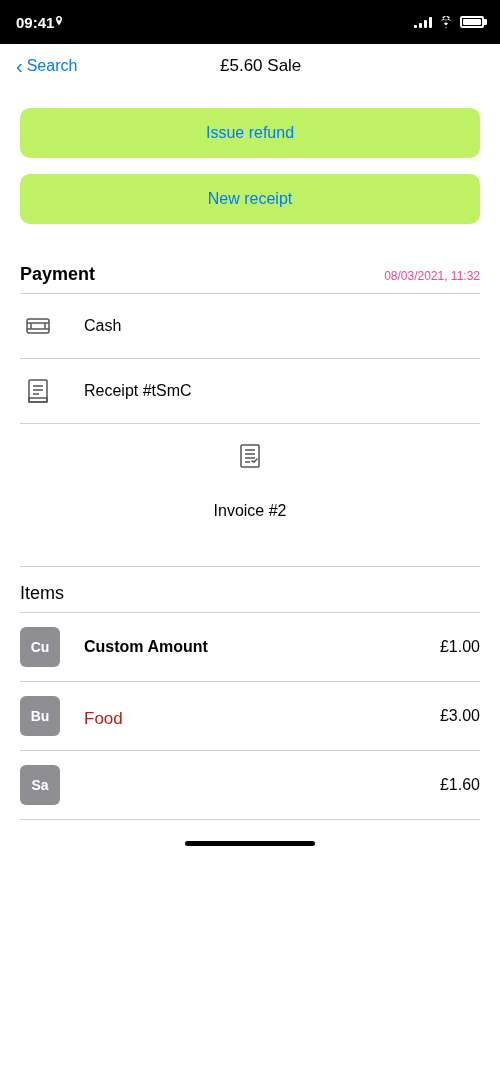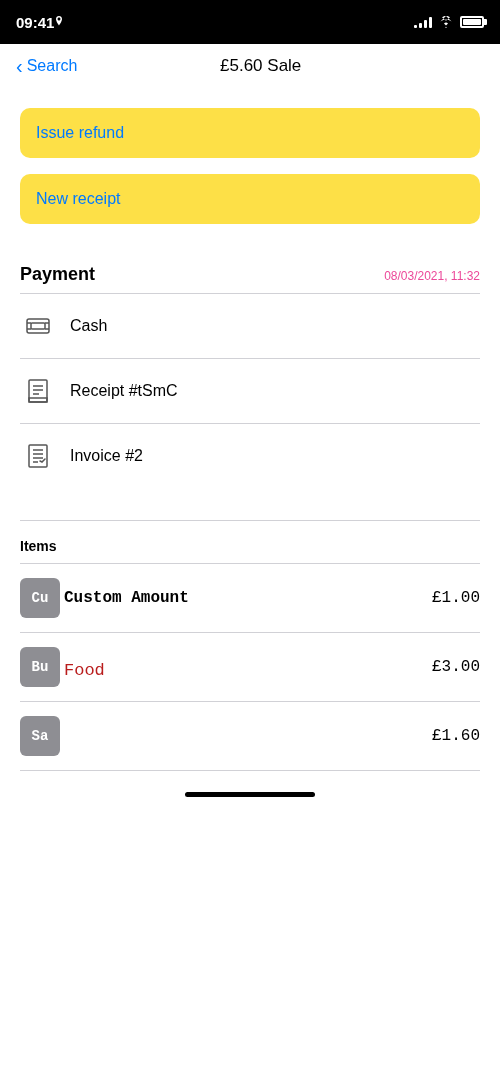"Issue refund" .action-btn { background: #fde047 -> #bef264; text-align: left -> center }
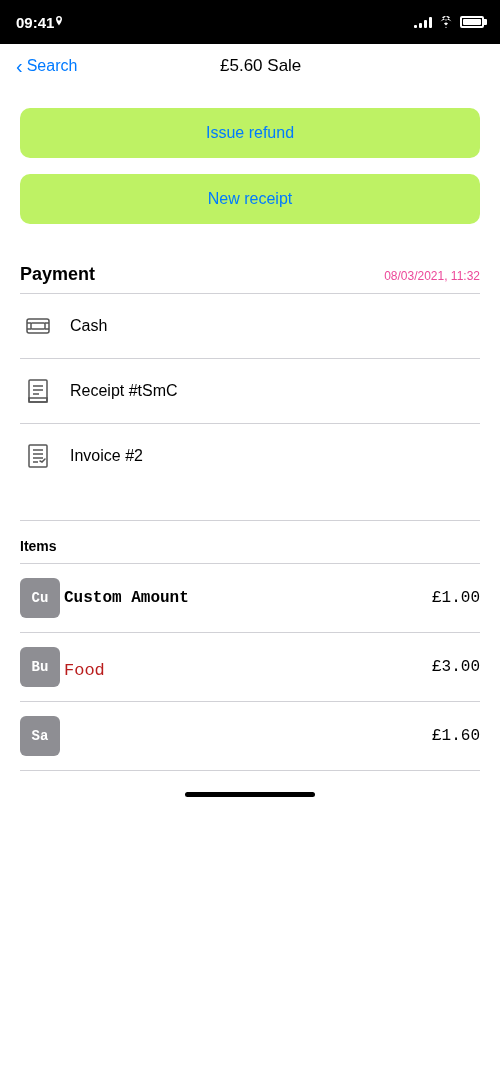"Cash" .payment-row { gap: 14px -> 28px }
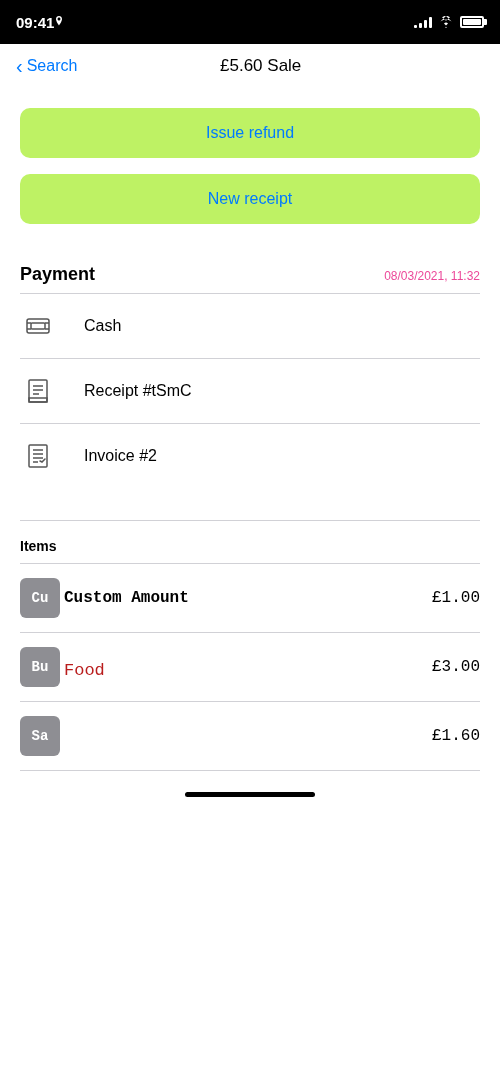"Invoice #2" .payment-row:last-child { flex-direction: none -> column }
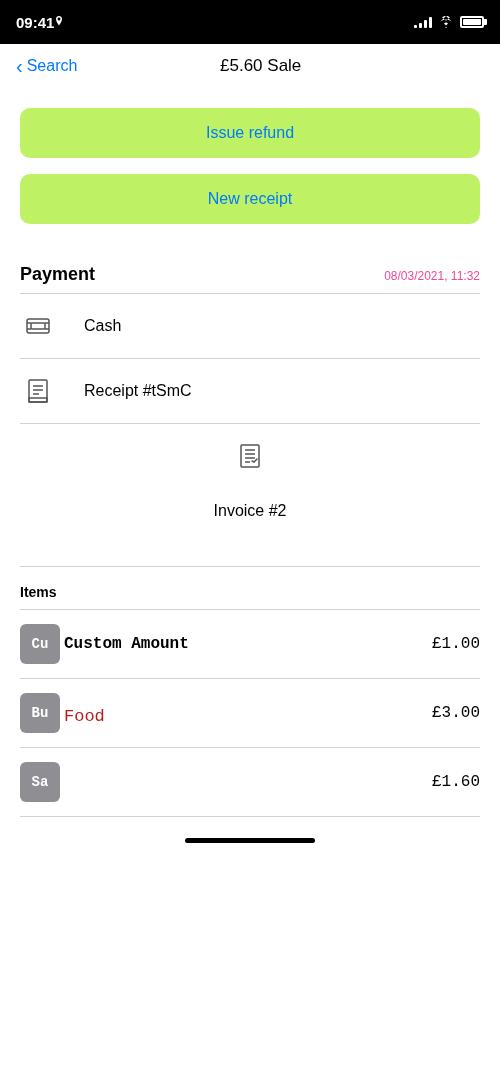"Items" .items-title { font-size: 14px -> 18px; font-weight: 700 -> 400 }
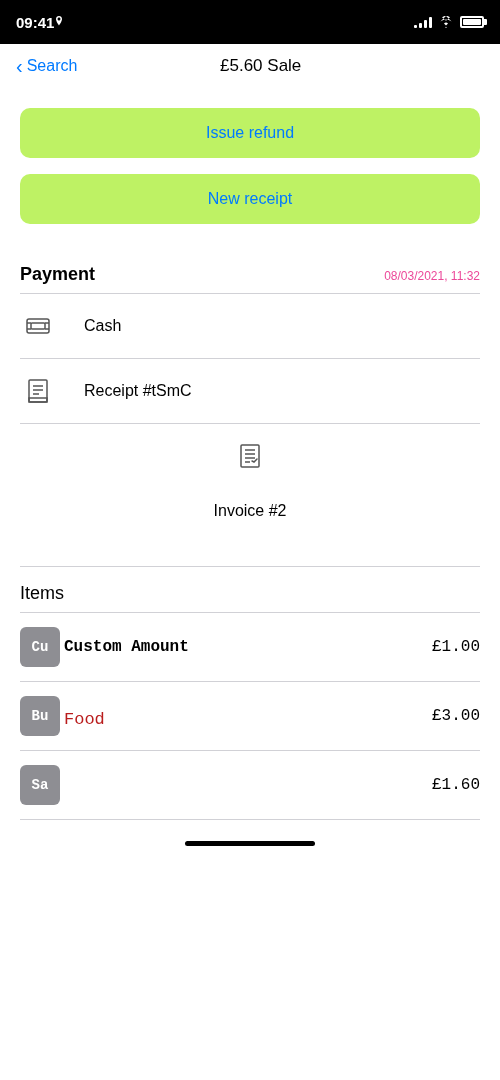"Cu" .item-row { font-family: Liberation Mono, monospace -> none; gap: 4px -> 24px }
